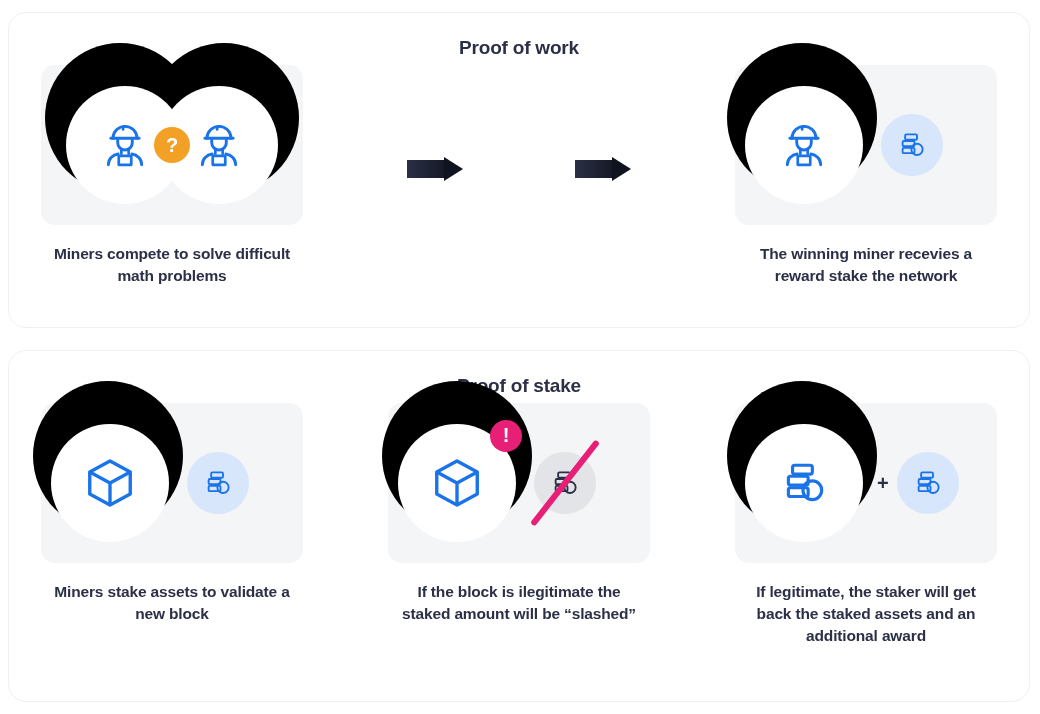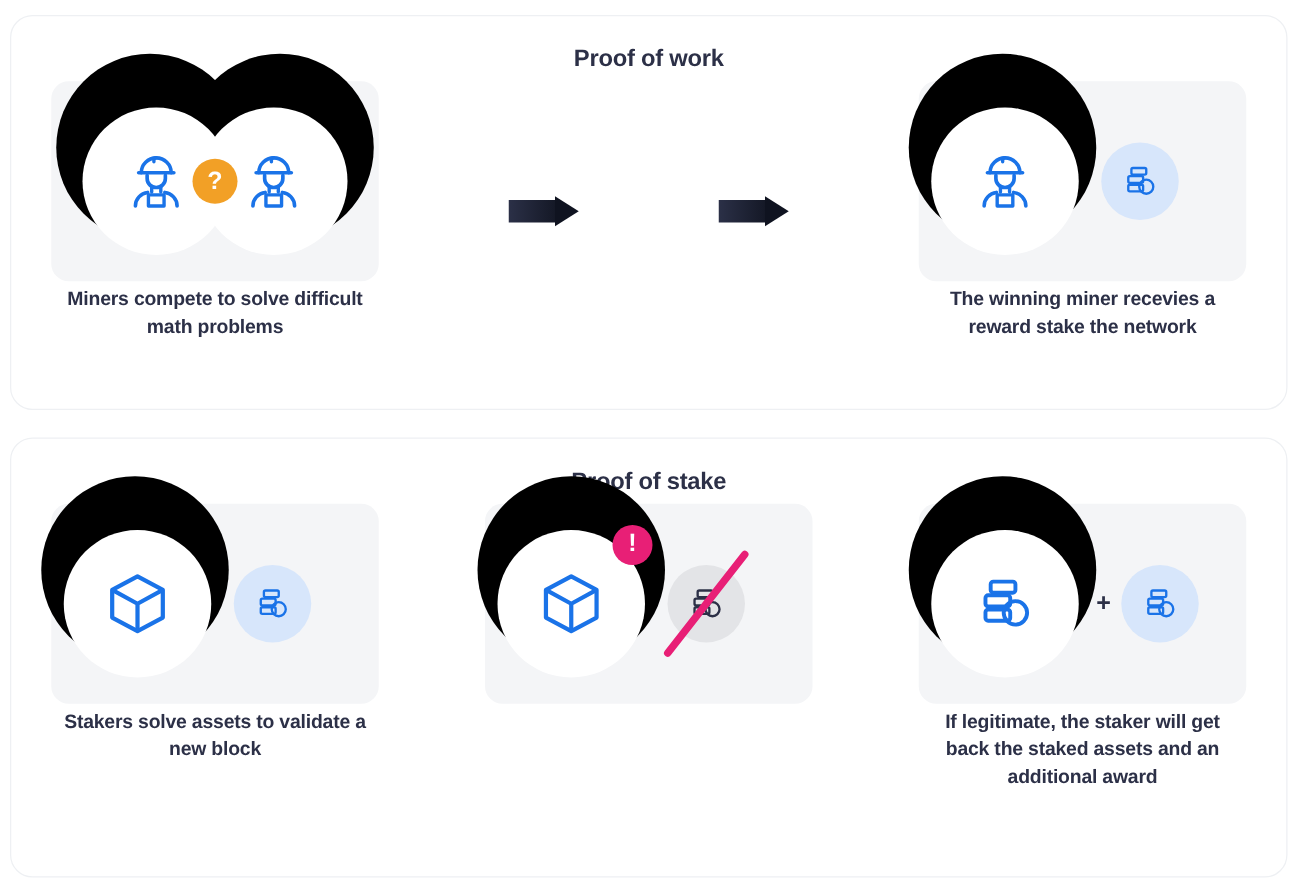"Miners compete to solve difficult" .caption { margin-top: 4px -> 18px }
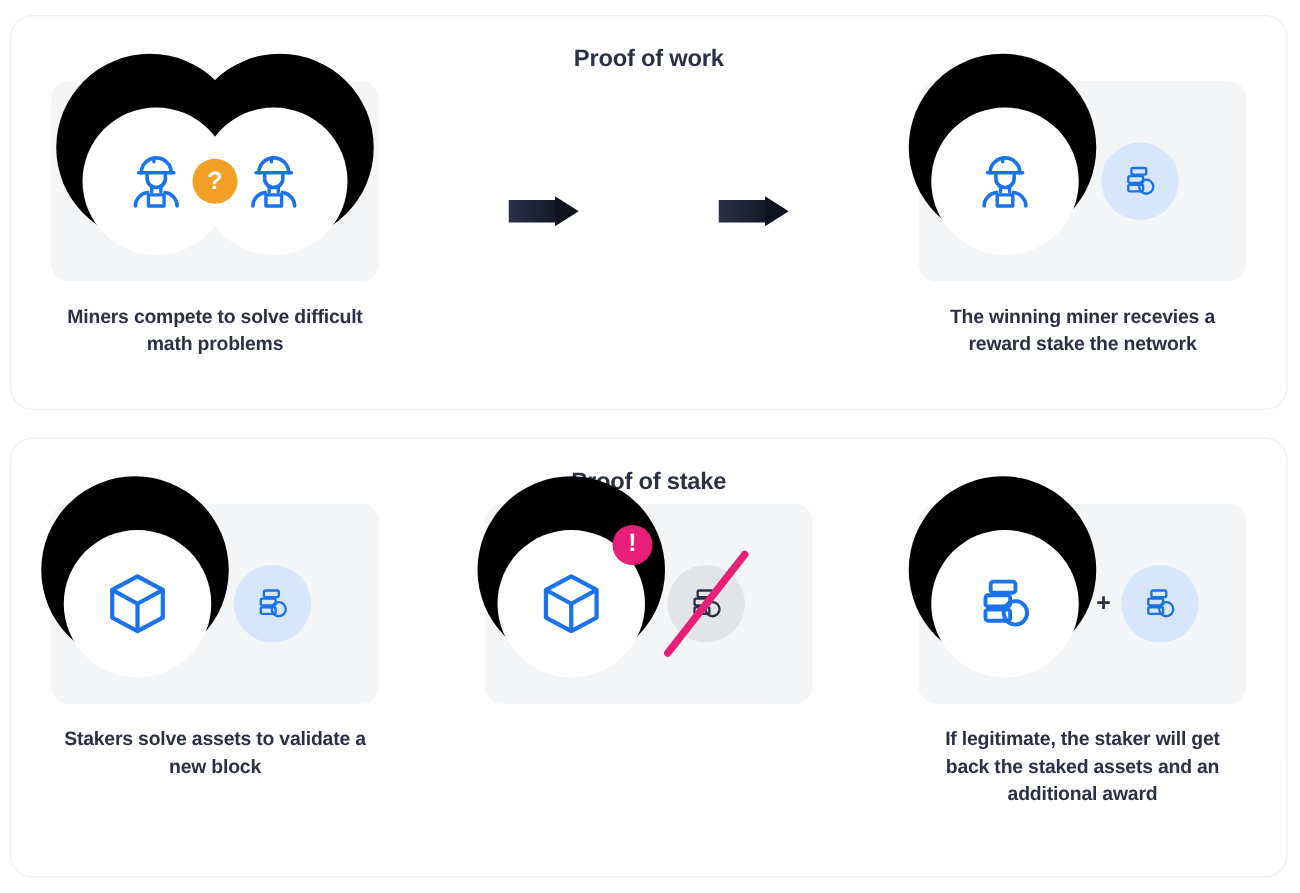"Stakers solve assets to validate" div.caption { text: Stakers solve -> Miners stake }
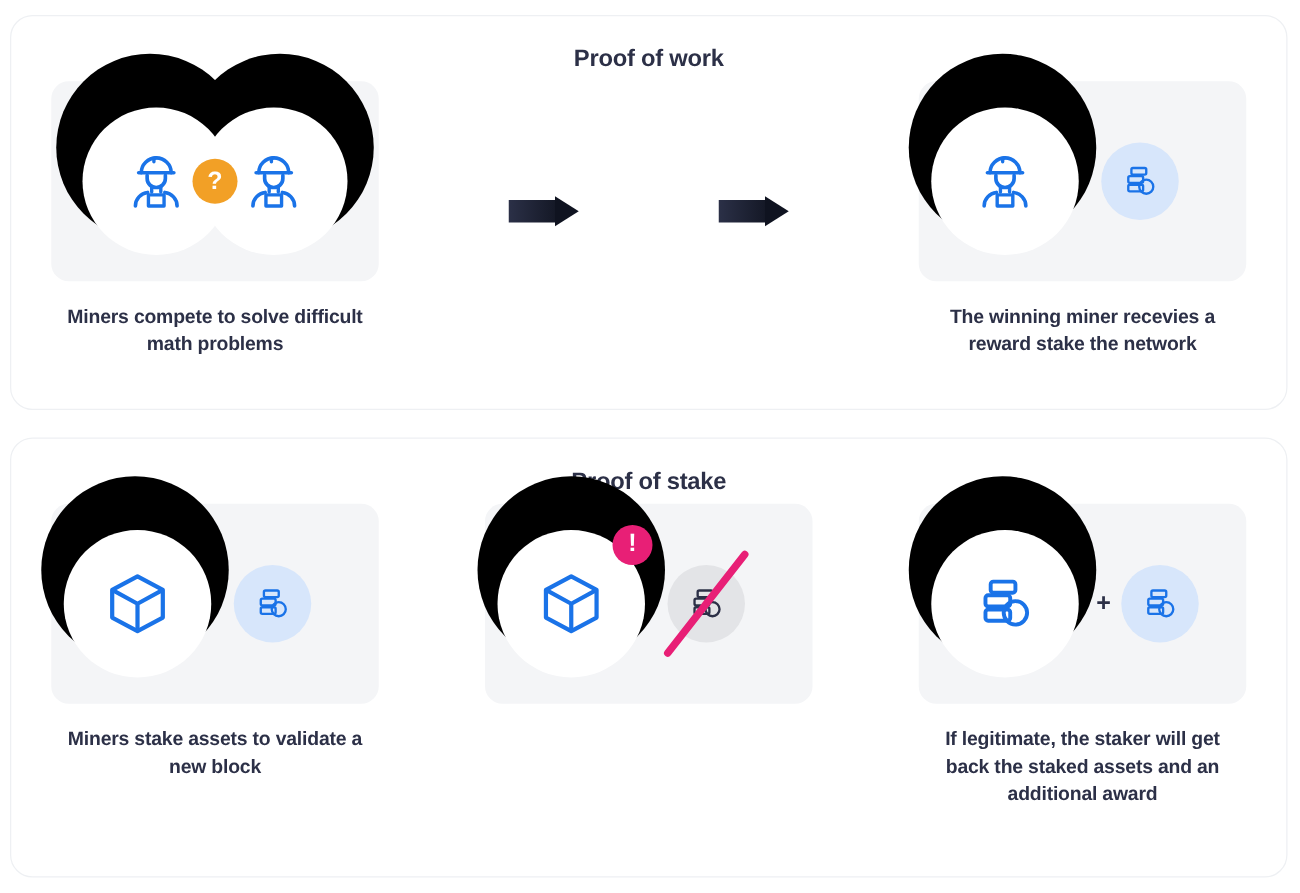"If the block is ilegitimate" div.caption { html: none -> <div>If the block is ilegitimate the staked amount will be “slashed”</div> }
